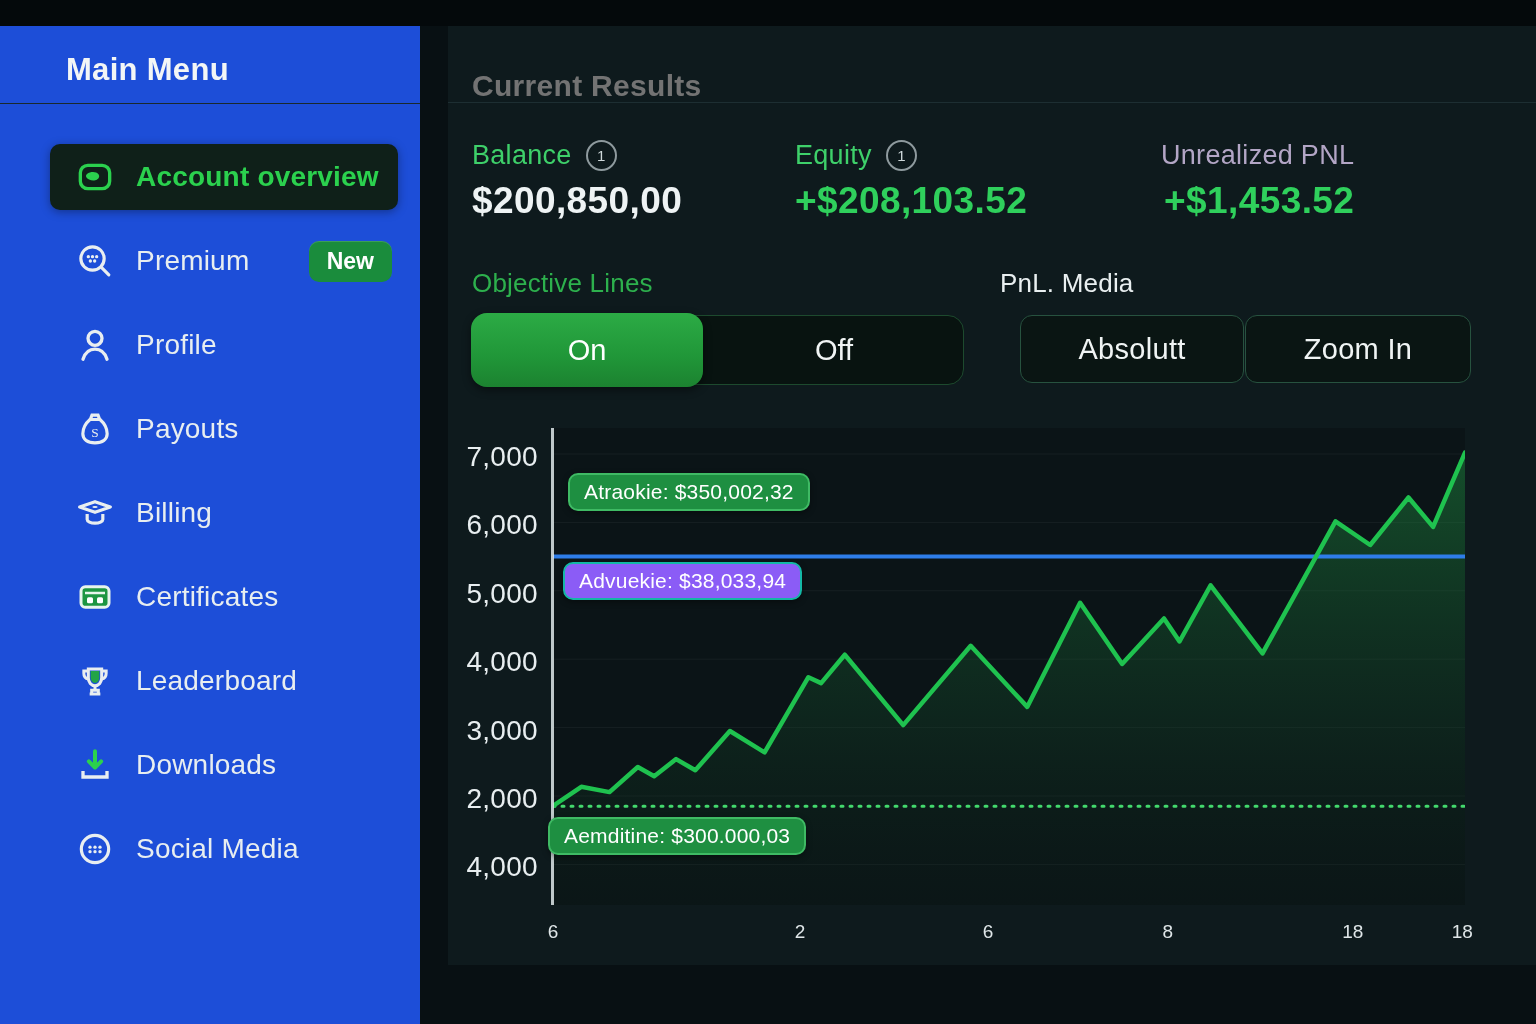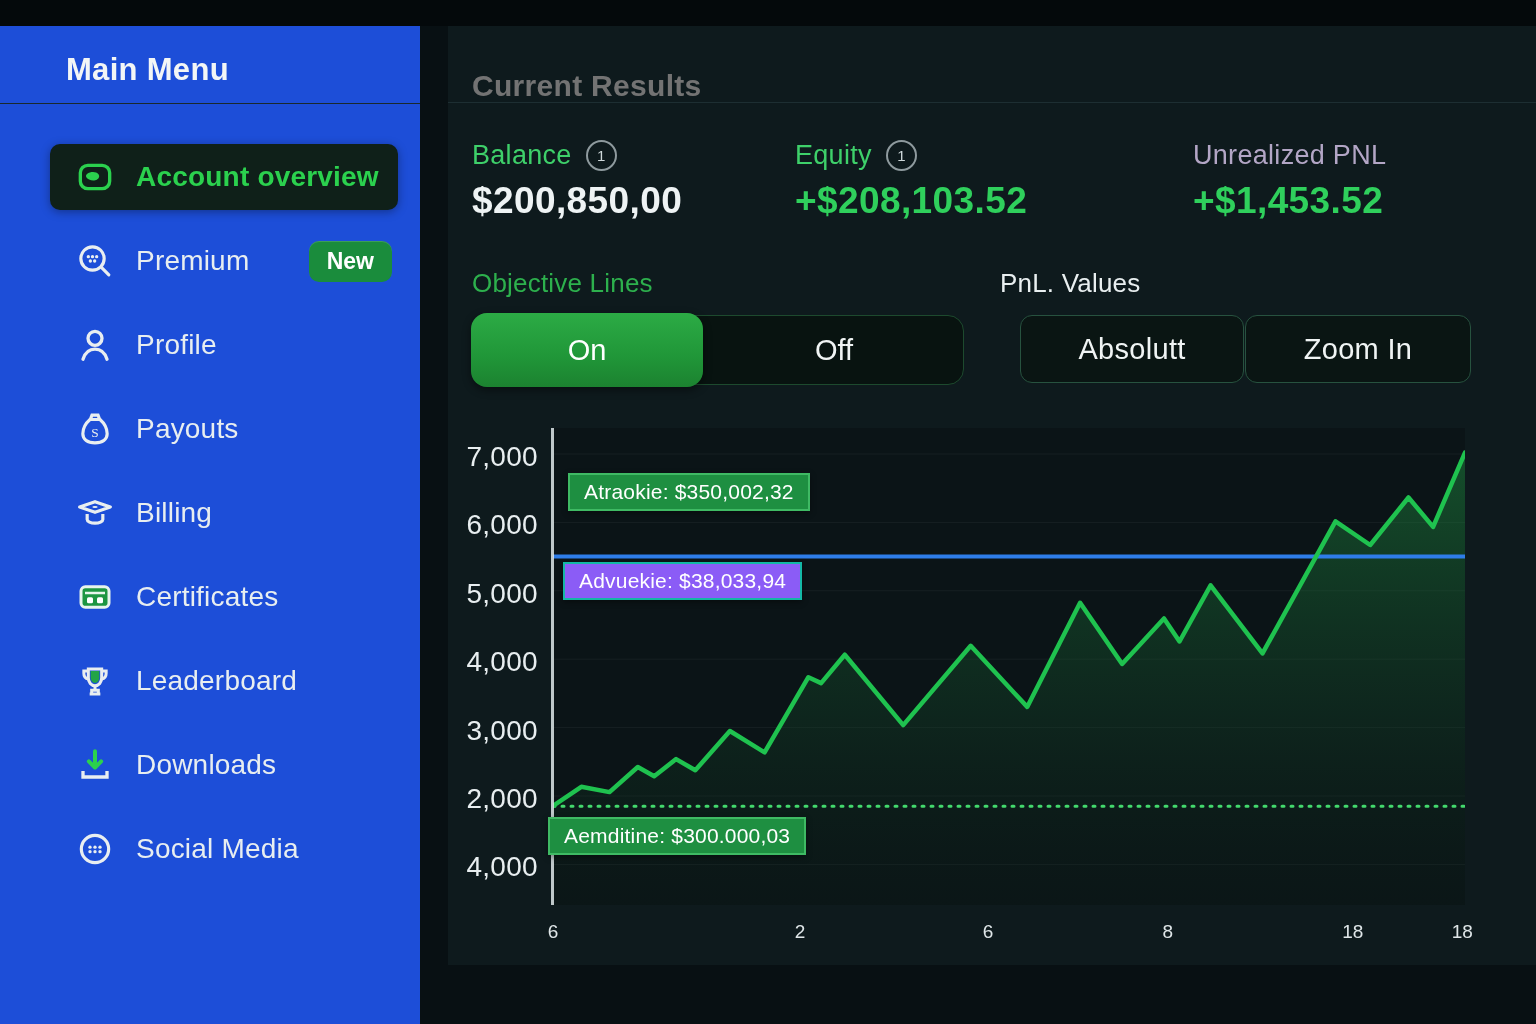"Unrealized PNL" .stat-unrealized { left: 745px -> 713px; text-align: none -> right }
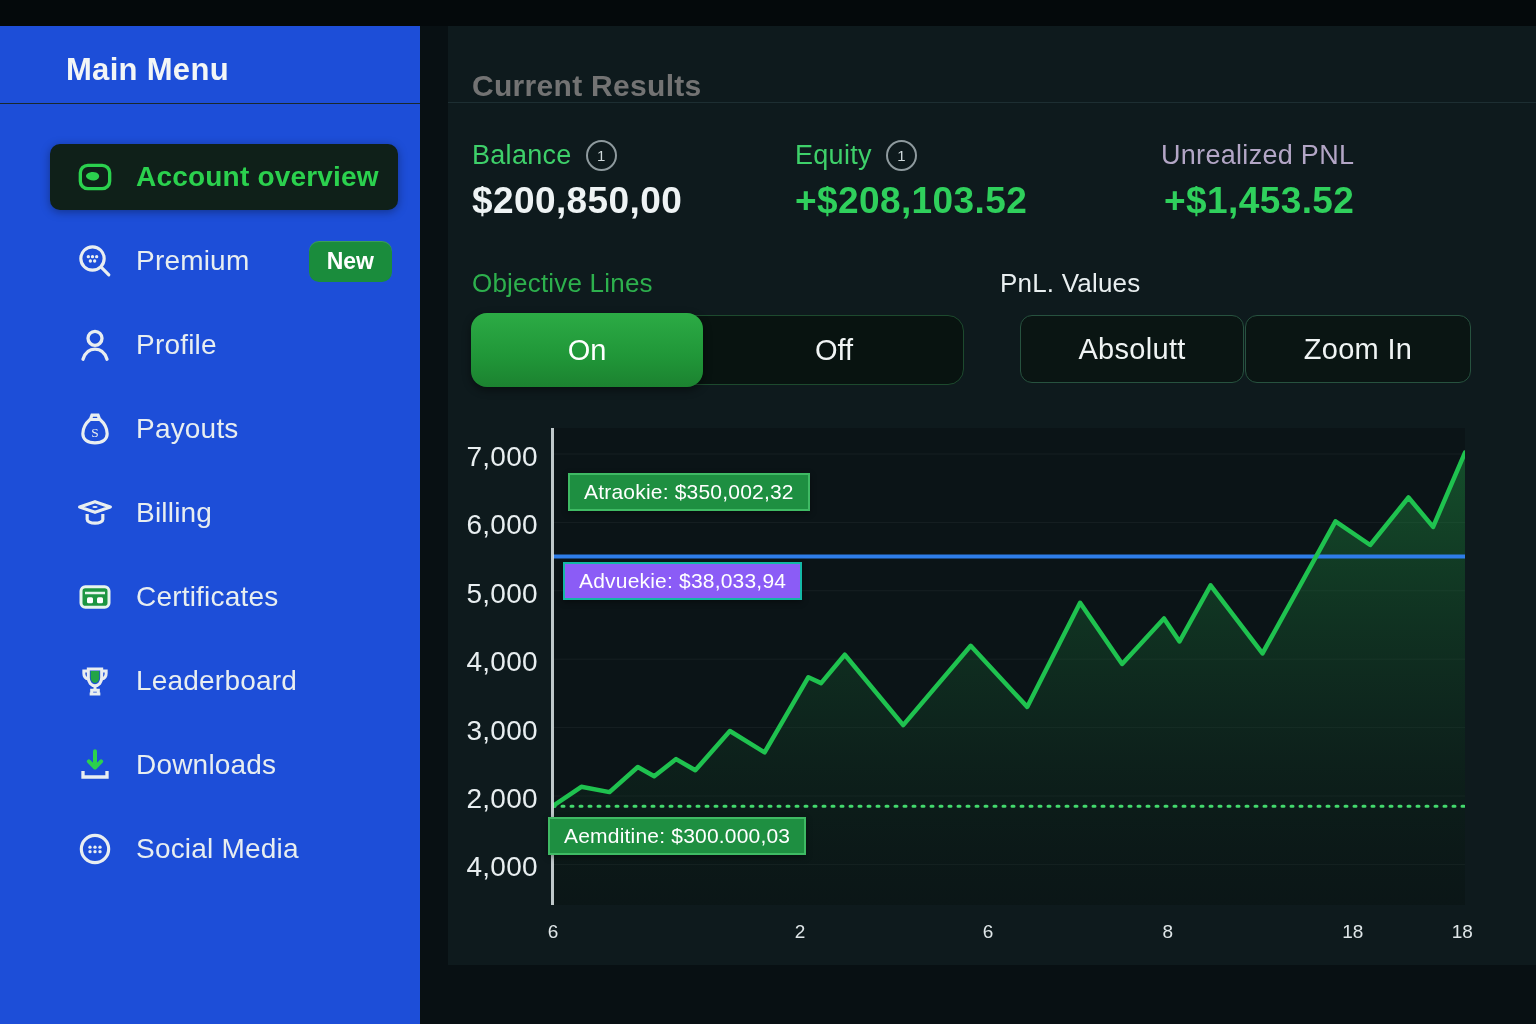"PnL. Values" div.section-label { text: Values -> Media }
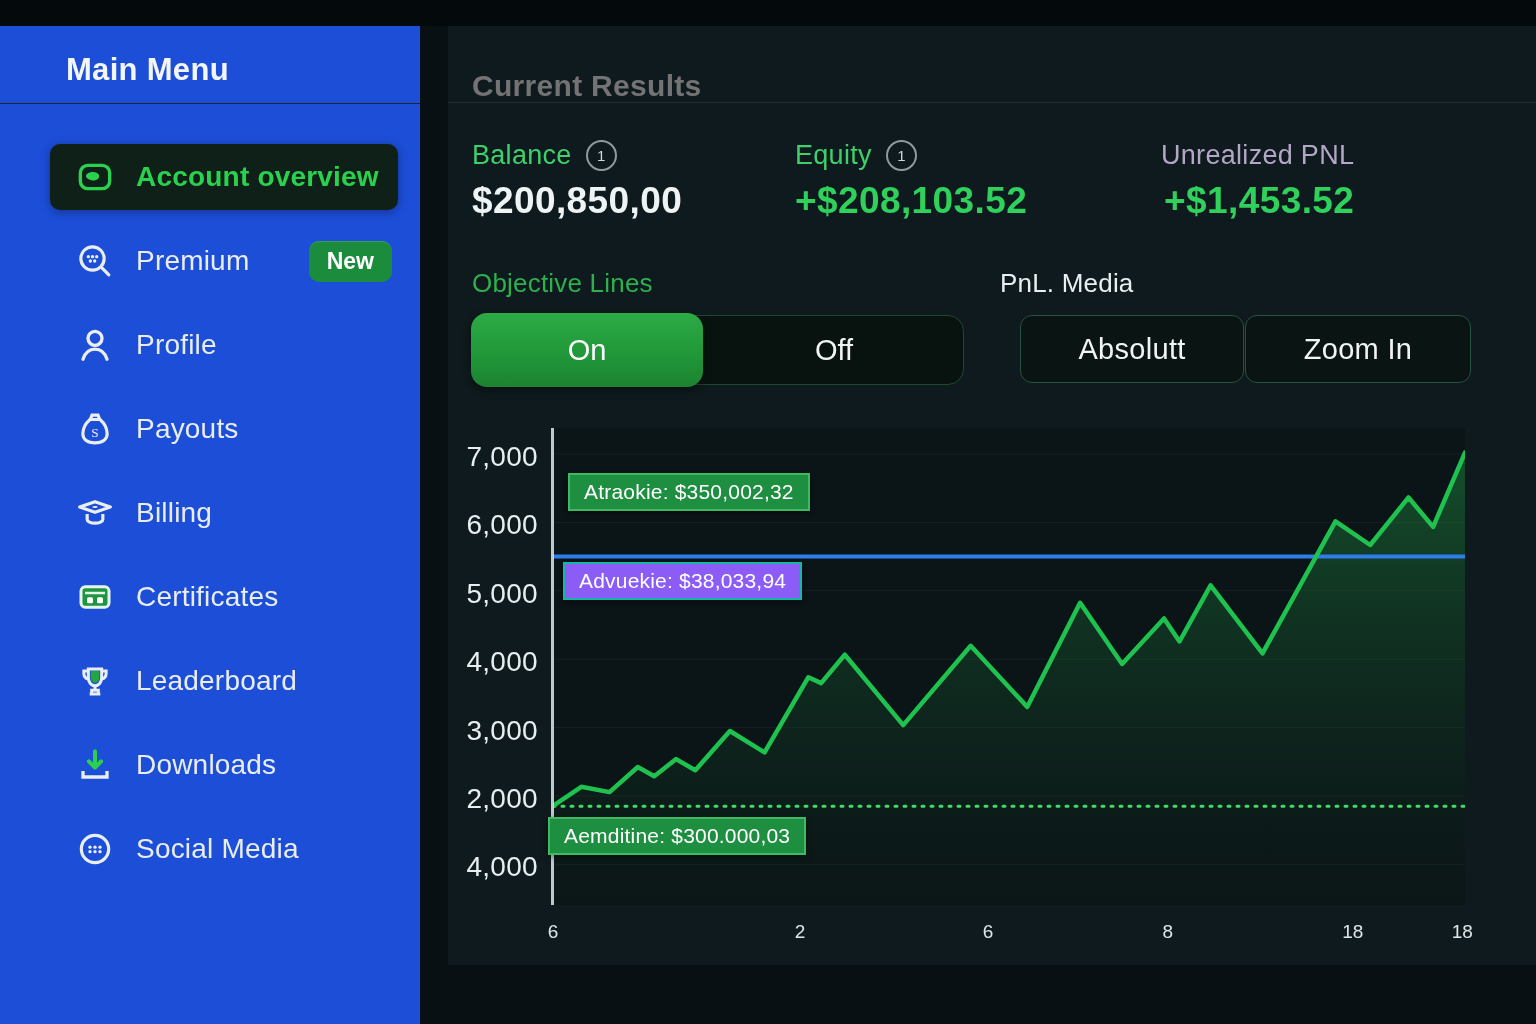"Atraokie: $350,002,32" .pill { border-radius: 0 -> 10px }
